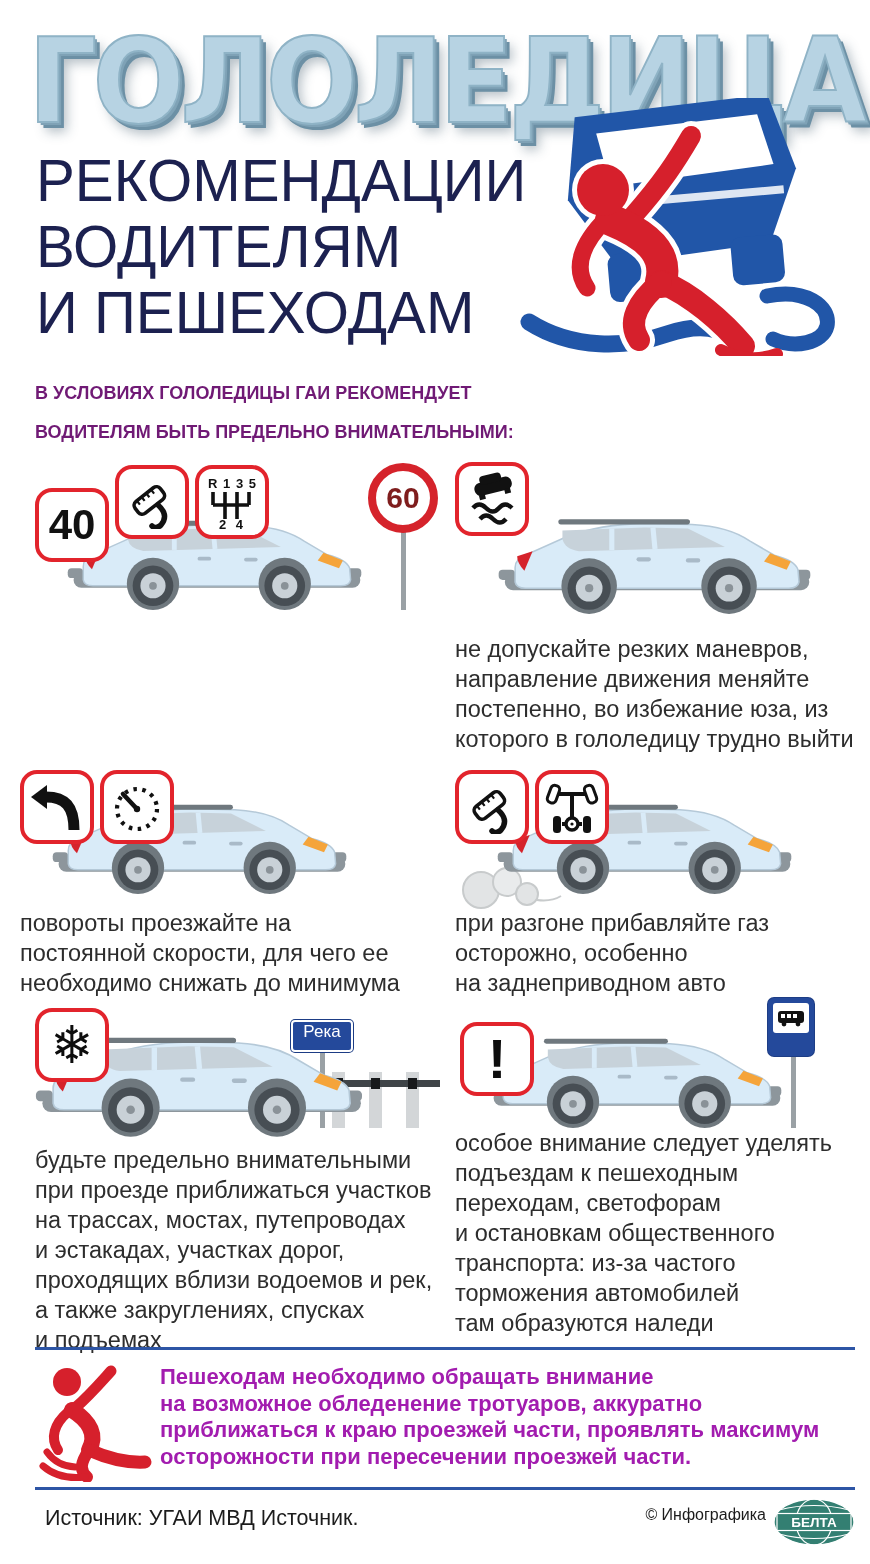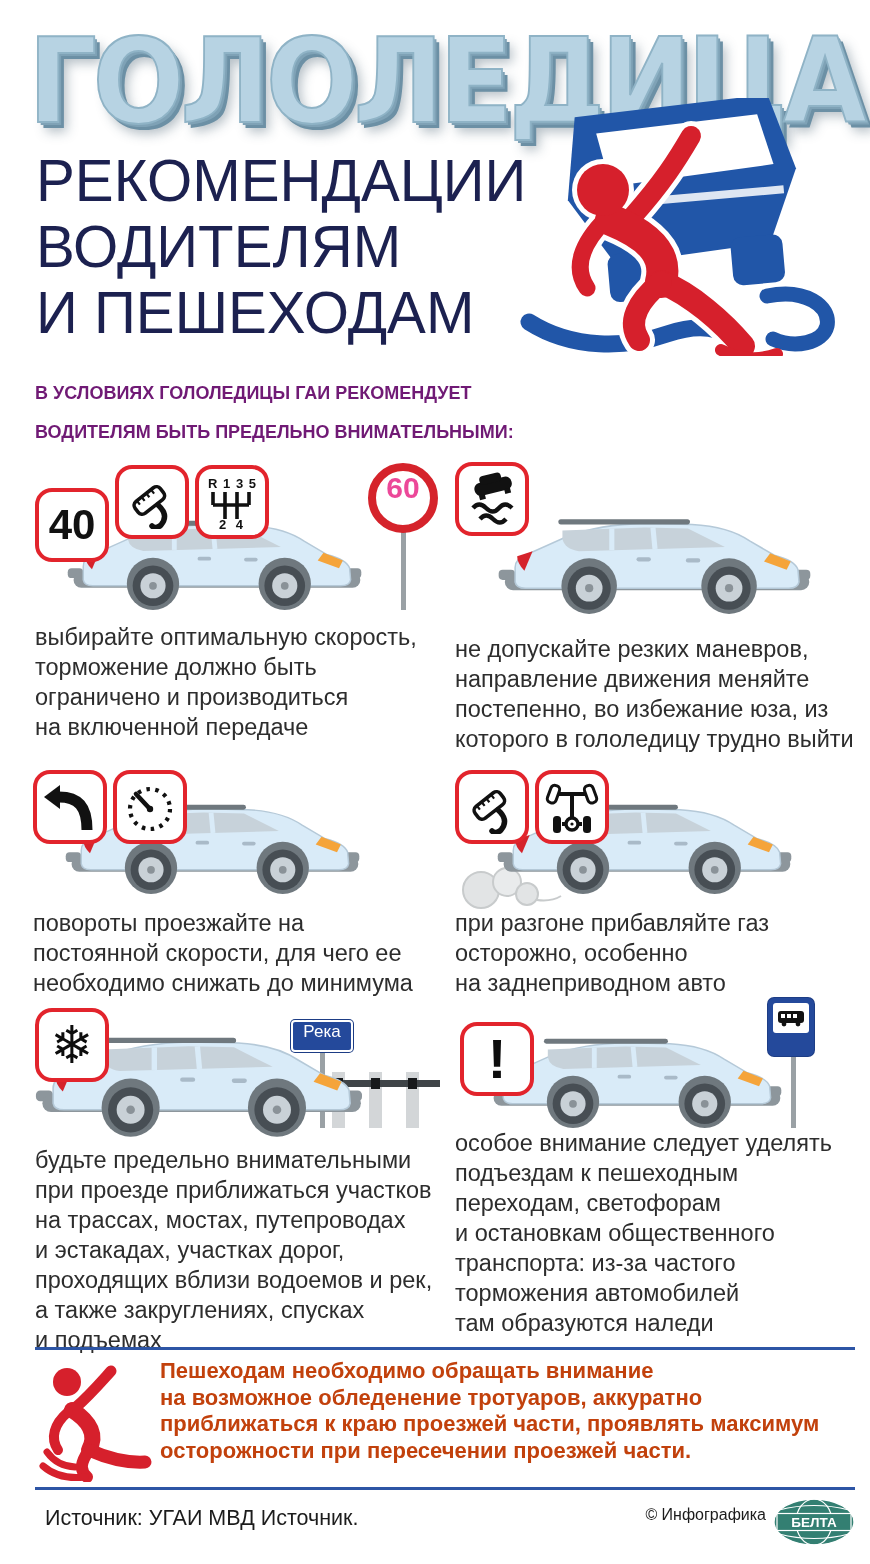"60" .circle-sign { align-items: none -> center; color: #ec4899 -> #7f1d1d }
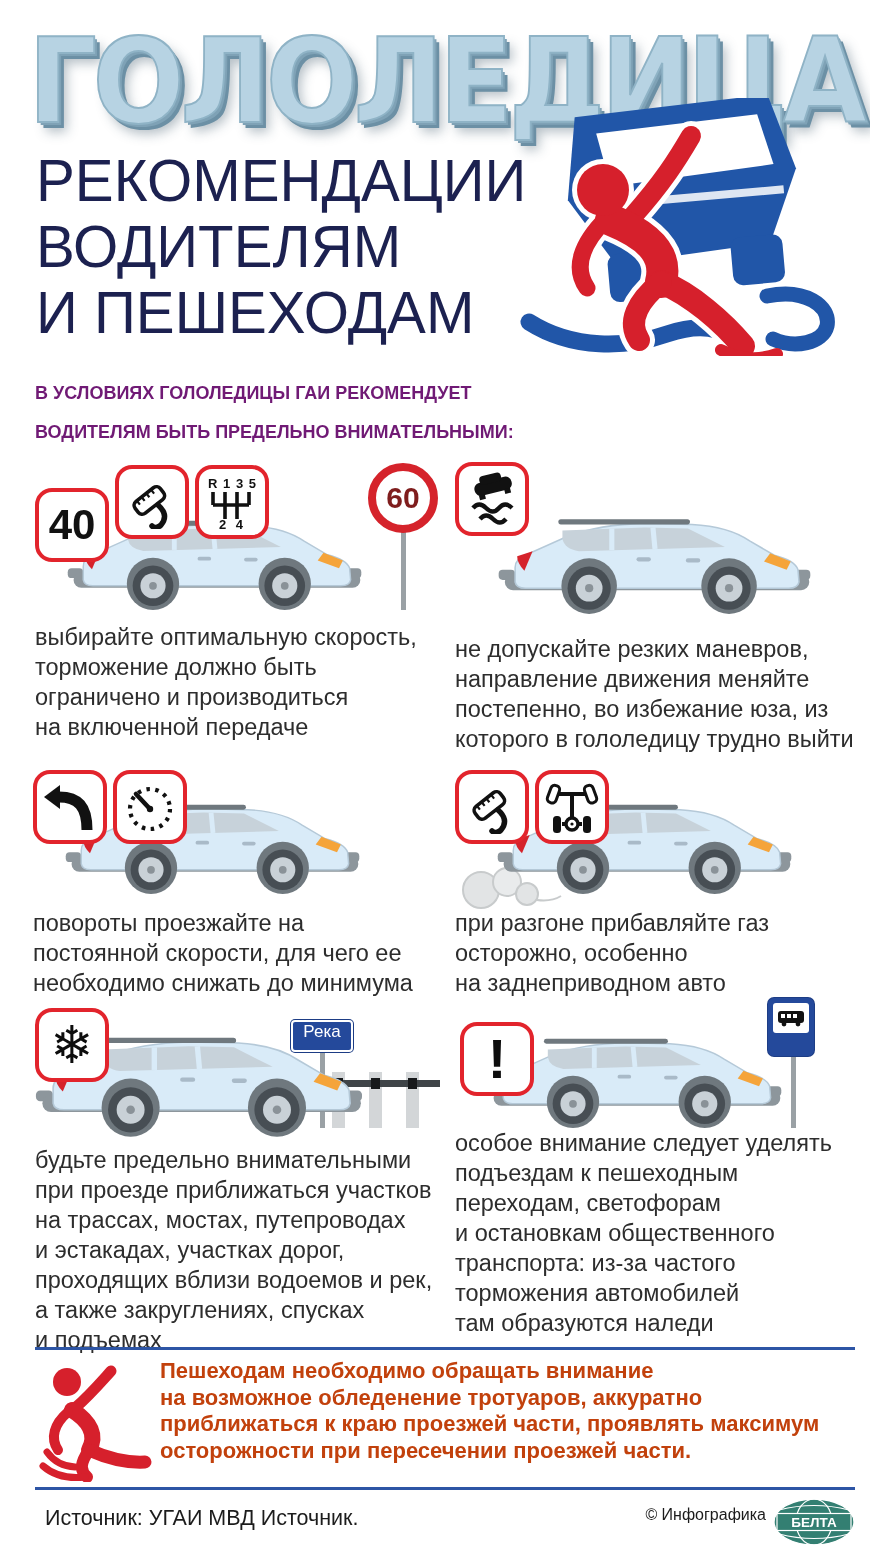"выбирайте оптимальную скорость," div.caption { html: <div>выбирайте оптимальную скорость, торможение должно быть ограничено и производиться на включенной передаче</div> -> none }
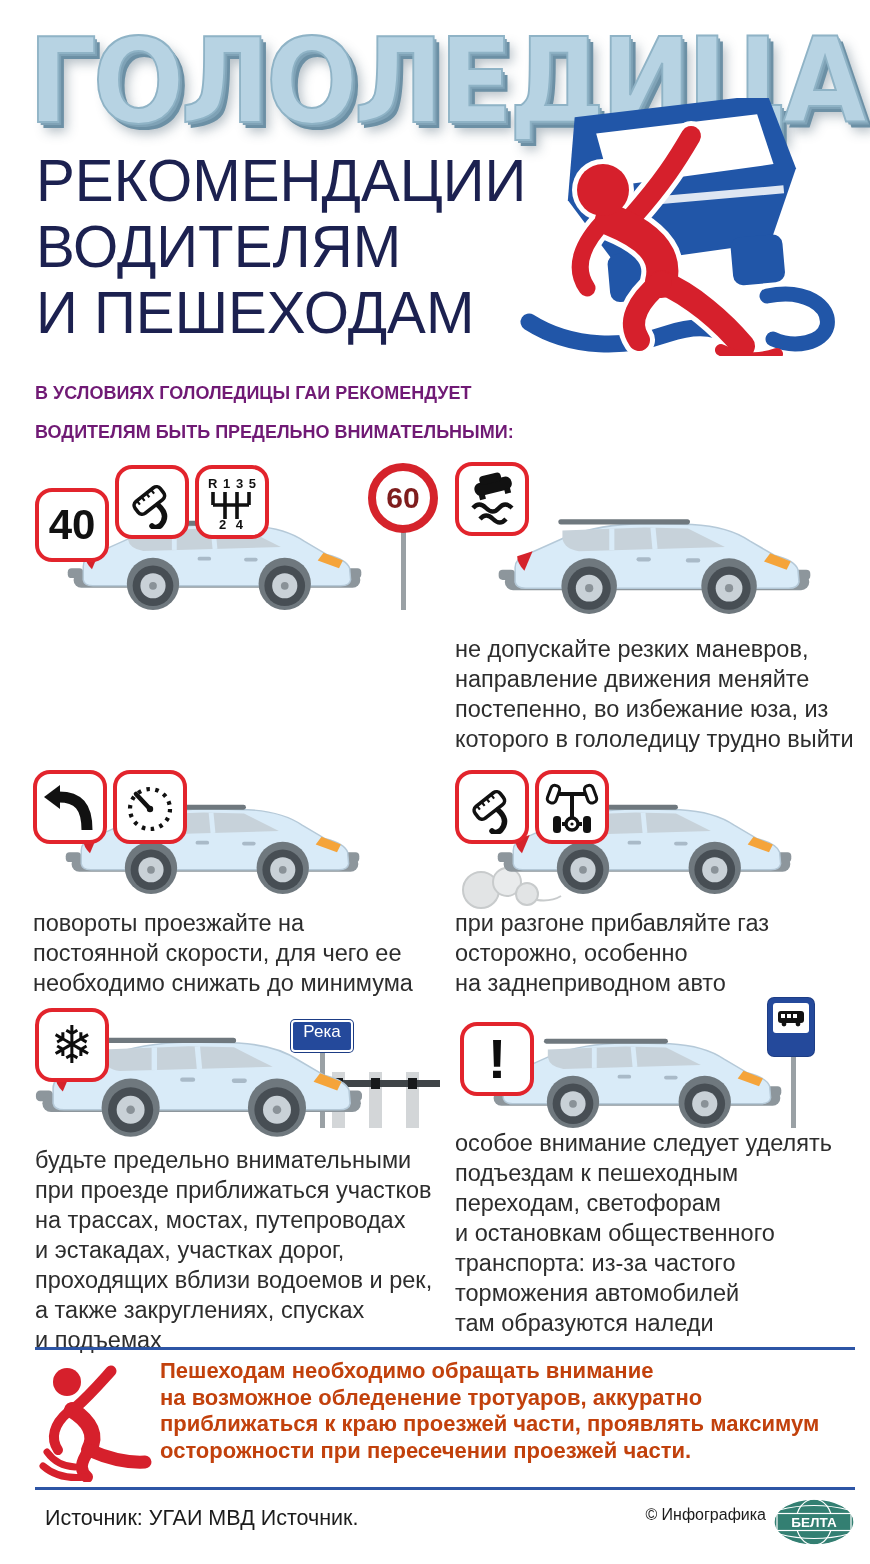"повороты проезжайте на" div.panel { left: 33px -> 20px }
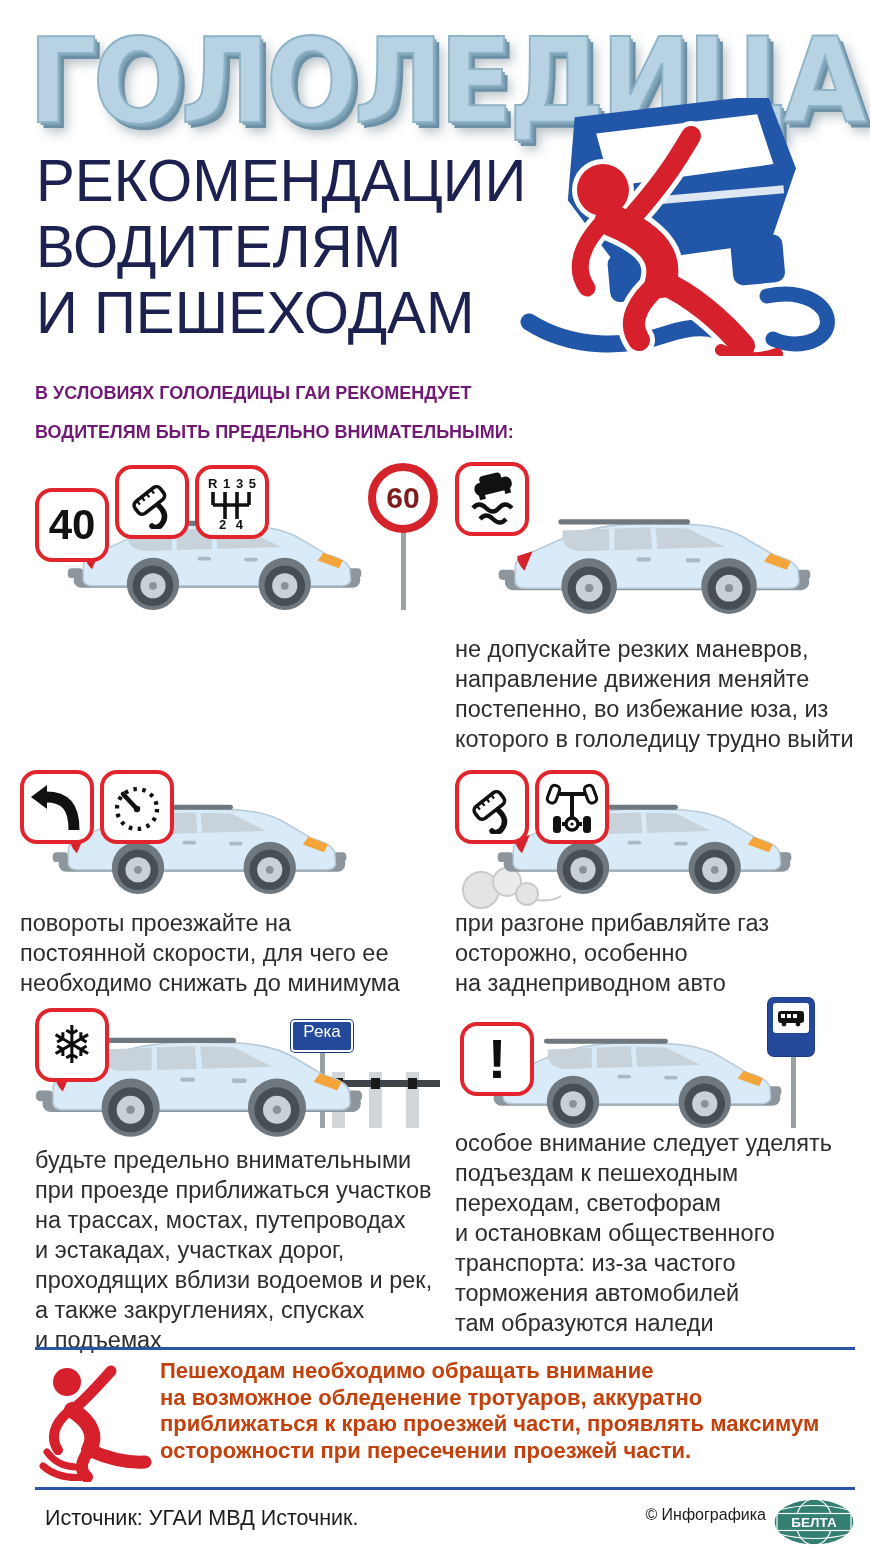"Пешеходам необходимо обращать внимание" .notice-text { color: #c2410c -> #a21caf; top: 8px -> 14px }
